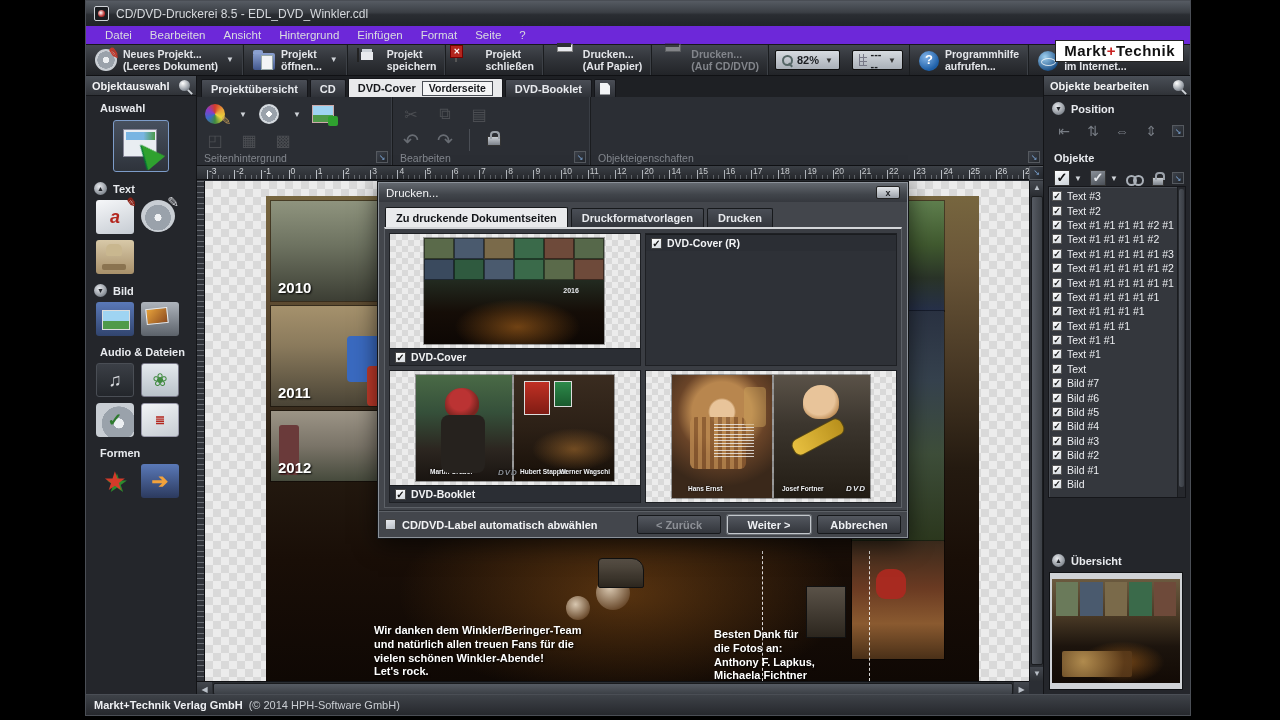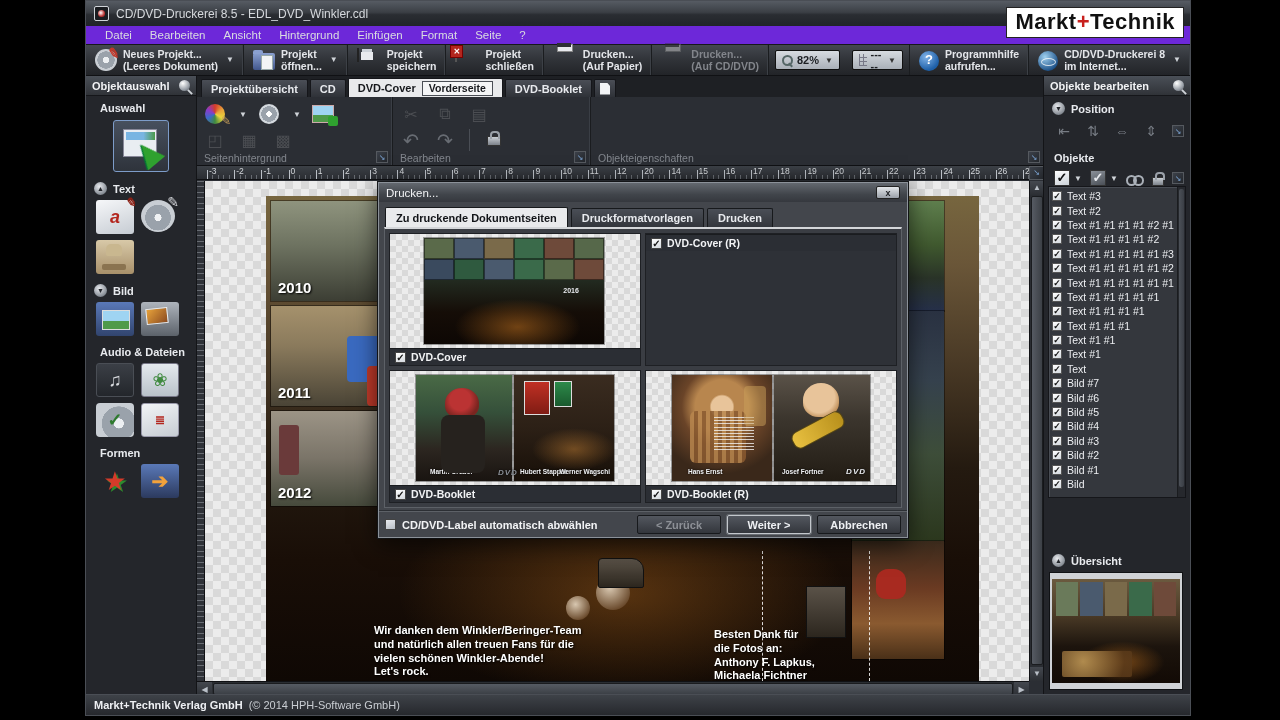"Markt+Technik" .brand { font-size: 22px -> 15px; top: 6px -> 39px }
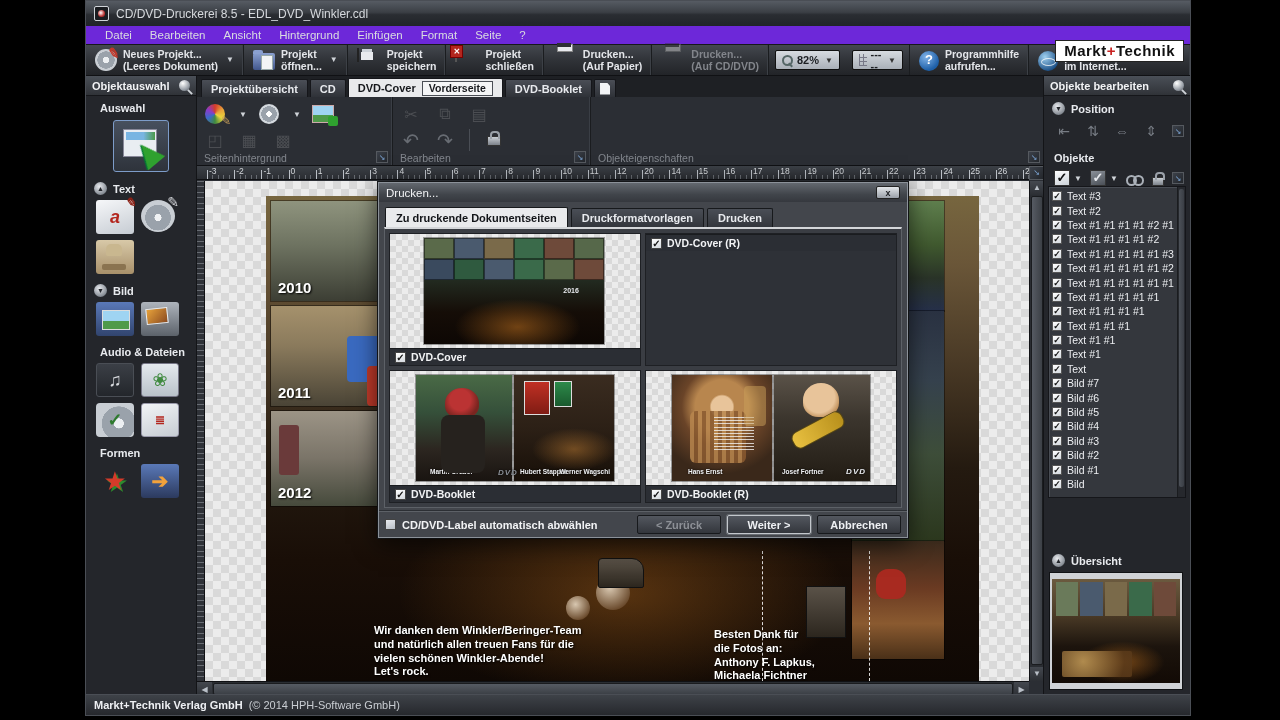"2012" .p2012 { height: 95px -> 70px }
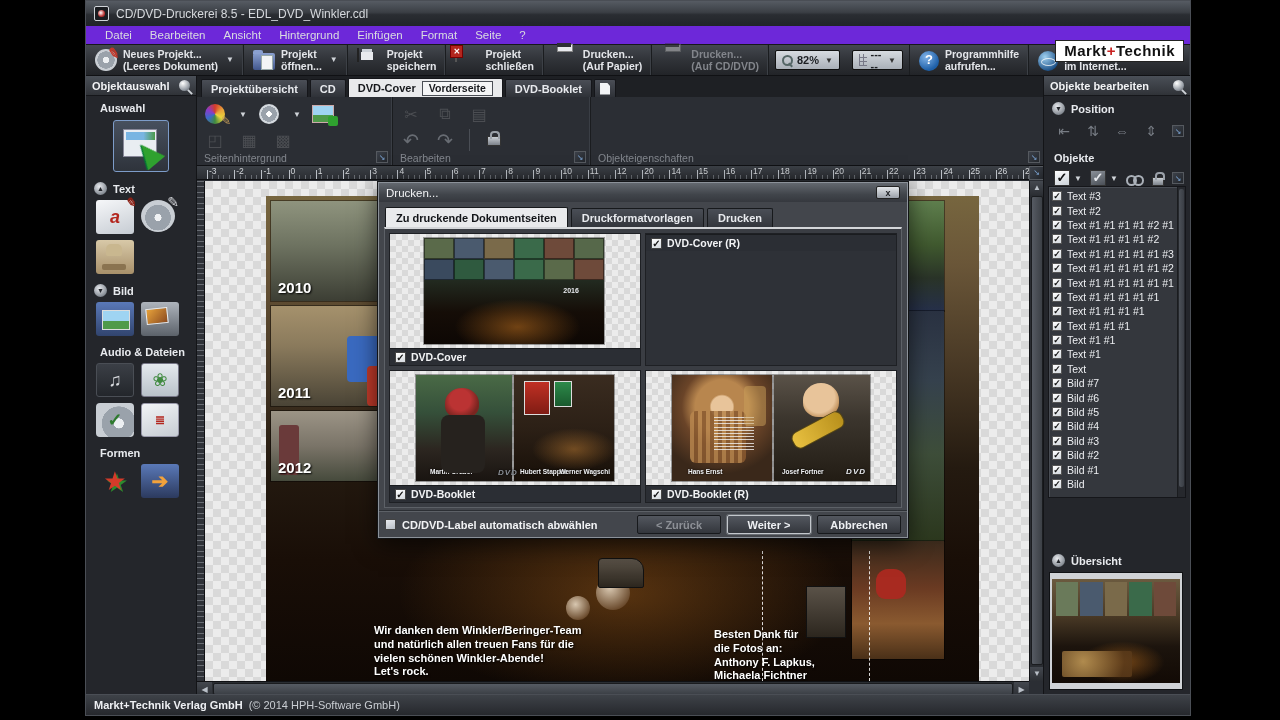"DVD-Booklet (R)" div.plabel { html: <div> <span></span> <span>DVD-Booklet (R)</span> </div> -> none }
